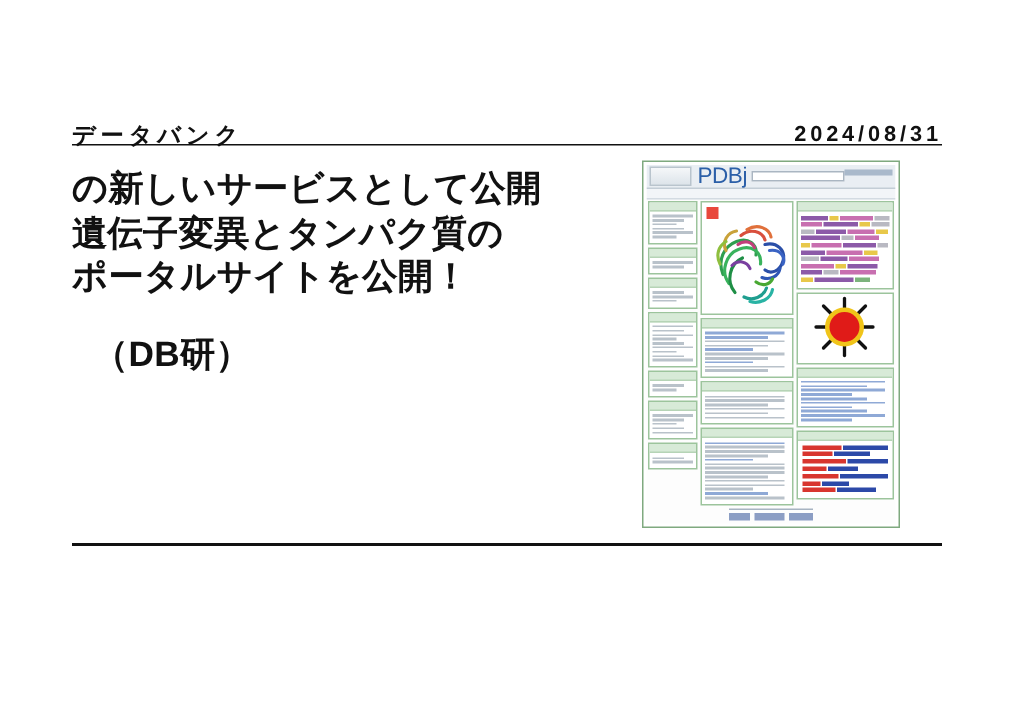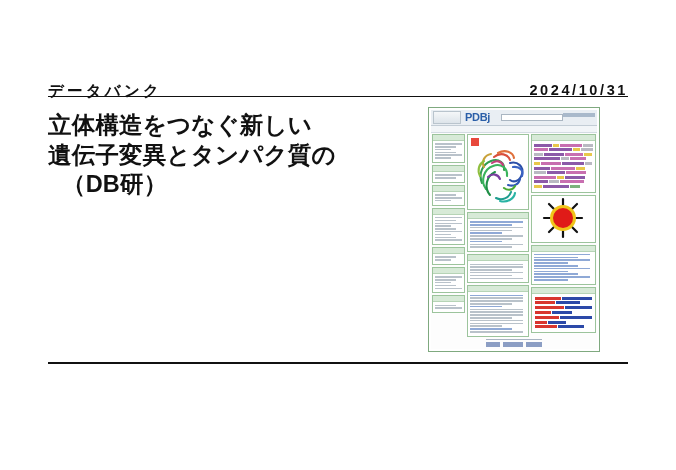"2024/10/31" div.header-date { text: 2024/10/31 -> 2024/08/31 }
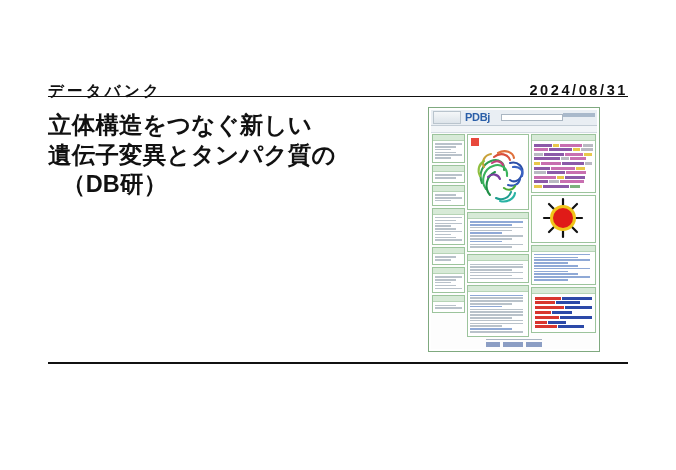"立体構造をつなぐ新しい" div.headline-line { text: 立体構造をつなぐ新しい -> の新しいサービスとして公開 }
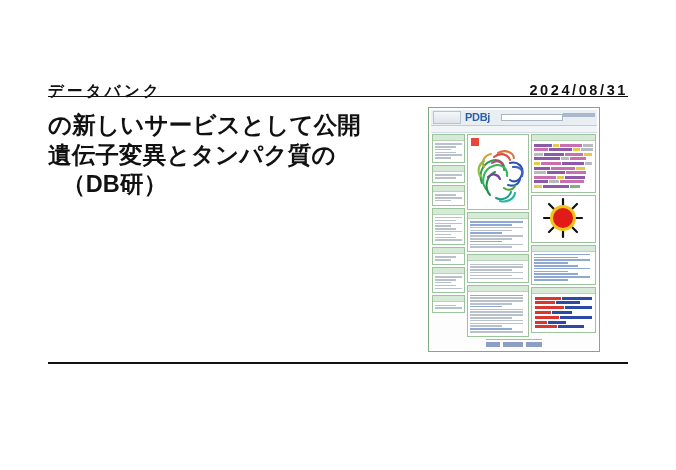"PDBj" .tb-logo { font-size: 11px -> 15px; font-weight: 700 -> 400 }
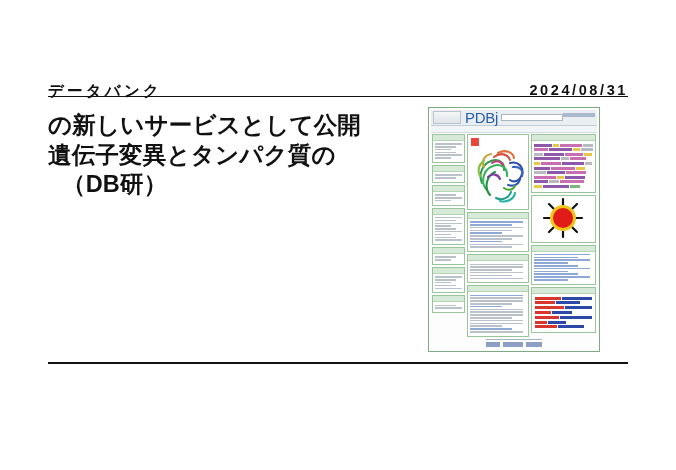"ポータルサイトを公開！" div.headline-line { html: none -> <div>ポータルサイトを公開！</div> }
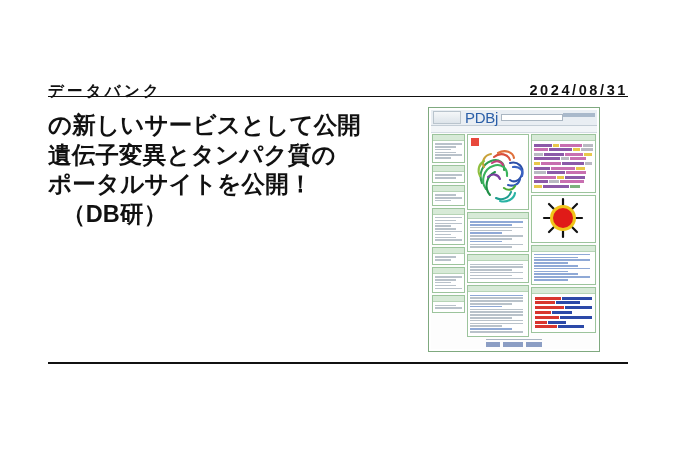"（DB研）" .headline-line.indented { margin-top: none -> 22px }
